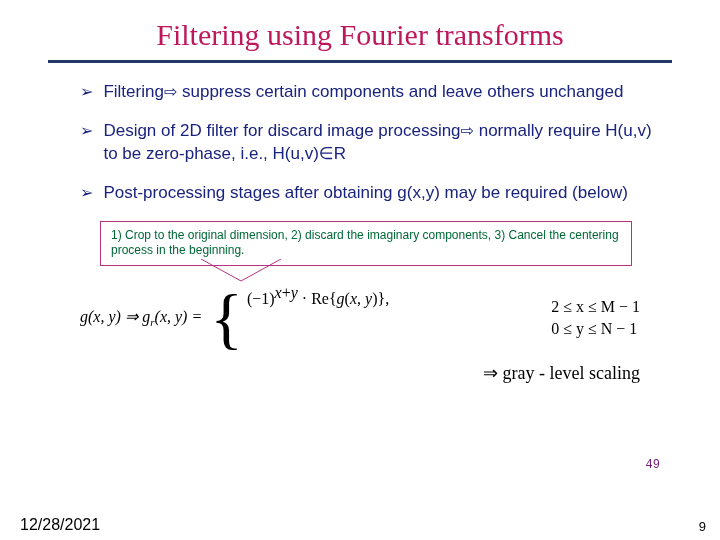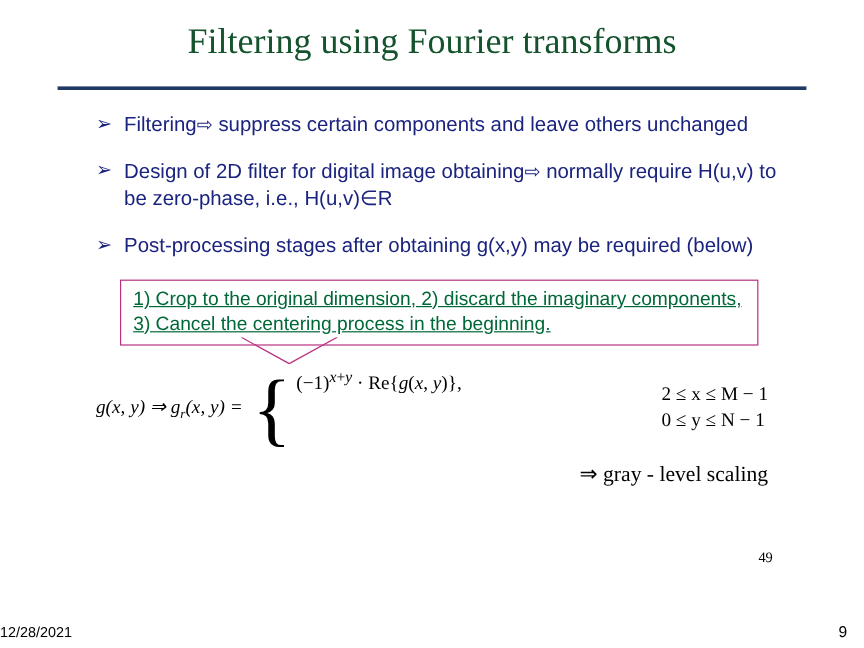"Filtering using Fourier transforms" .title { color: #14532d -> #be185d; padding-bottom: 20px -> 8px }
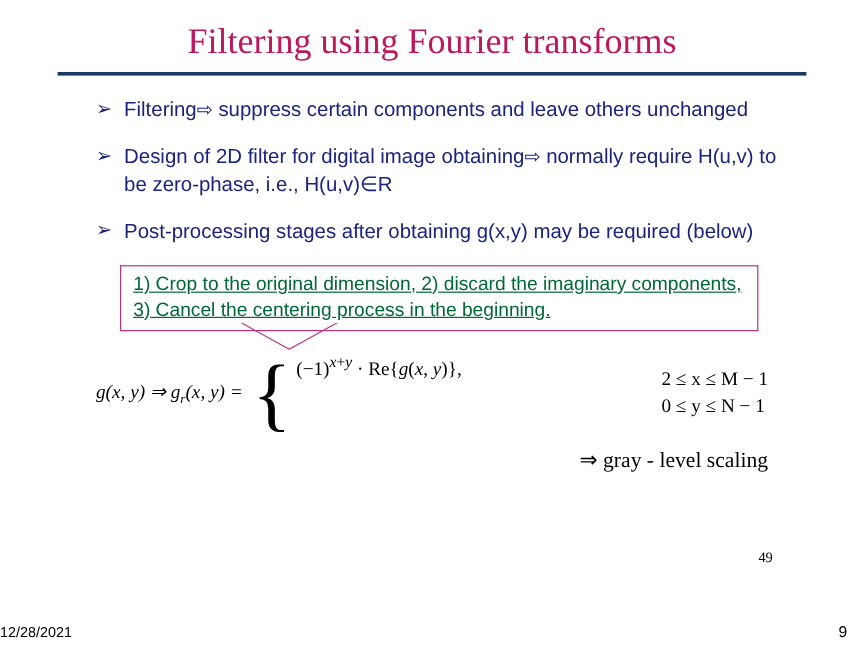"Design of 2D filter for" span { text: digital image obtaining -> discard image processing }
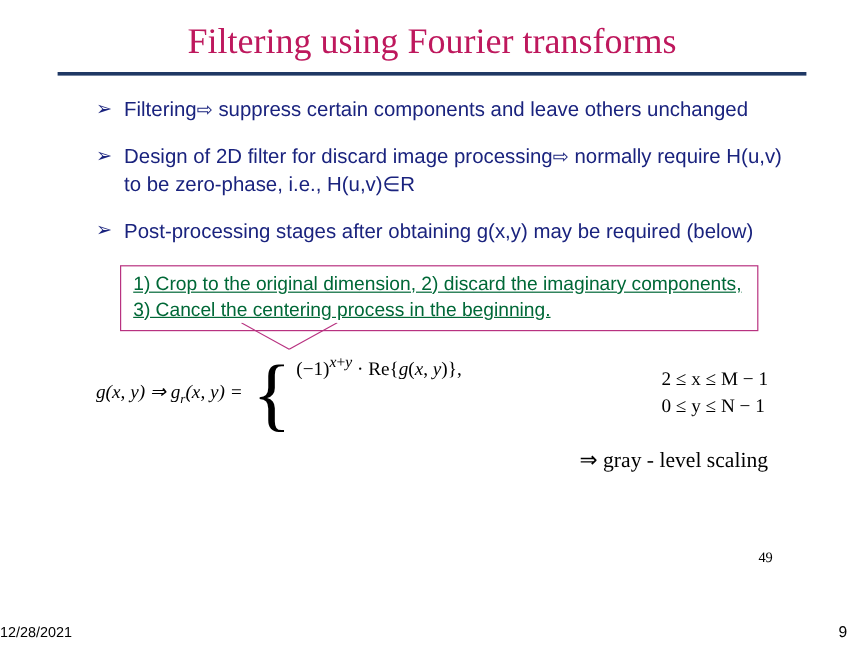"1) Crop to the original" .boxed { font-size: 16px -> 12px; text-decoration: underline -> none }
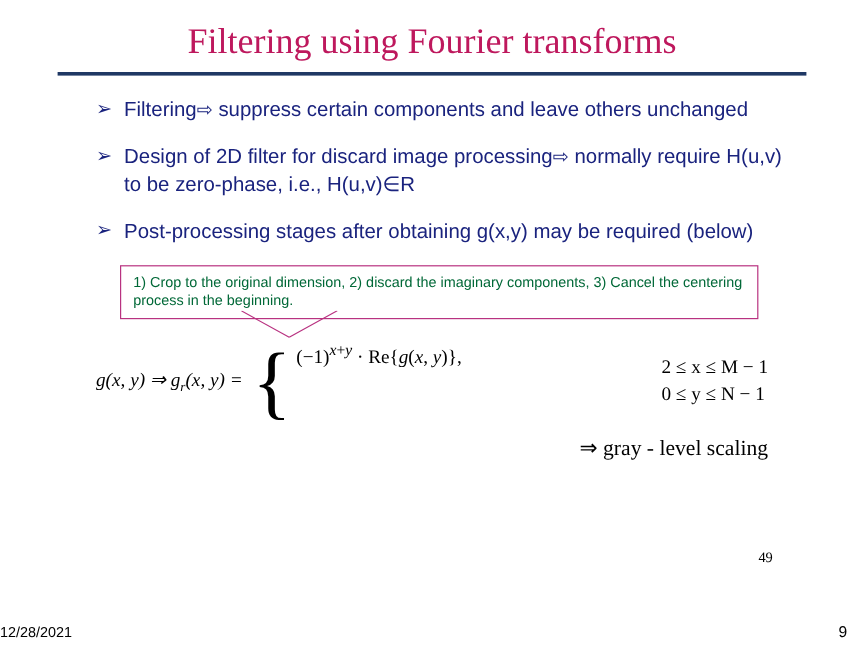"x+y" .sup { font-size: 13px -> 16px }
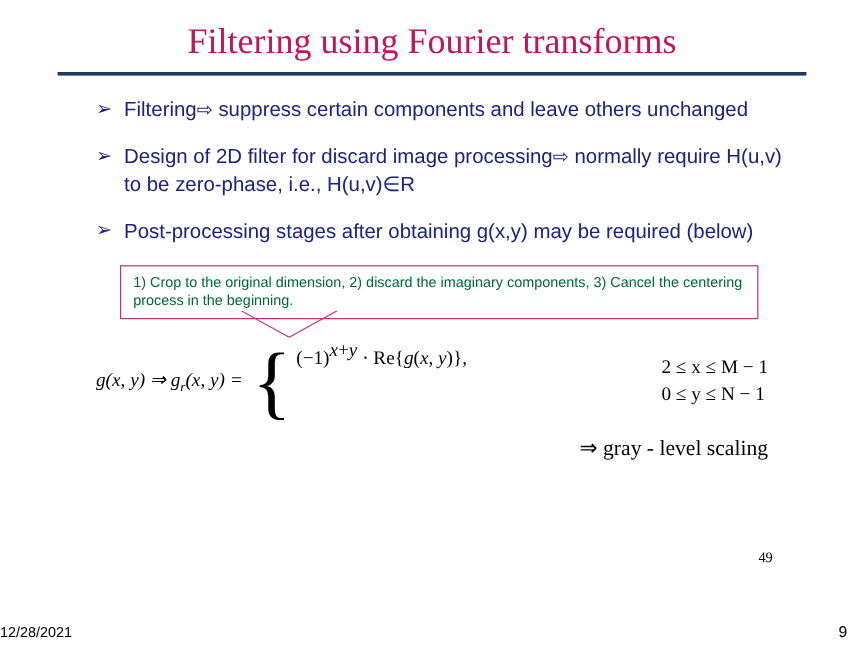"49" .inner-page { color: #000000 -> #701a75; font-family: Liberation Serif, serif -> Liberation Mono, monospace; right: 76px -> 60px }
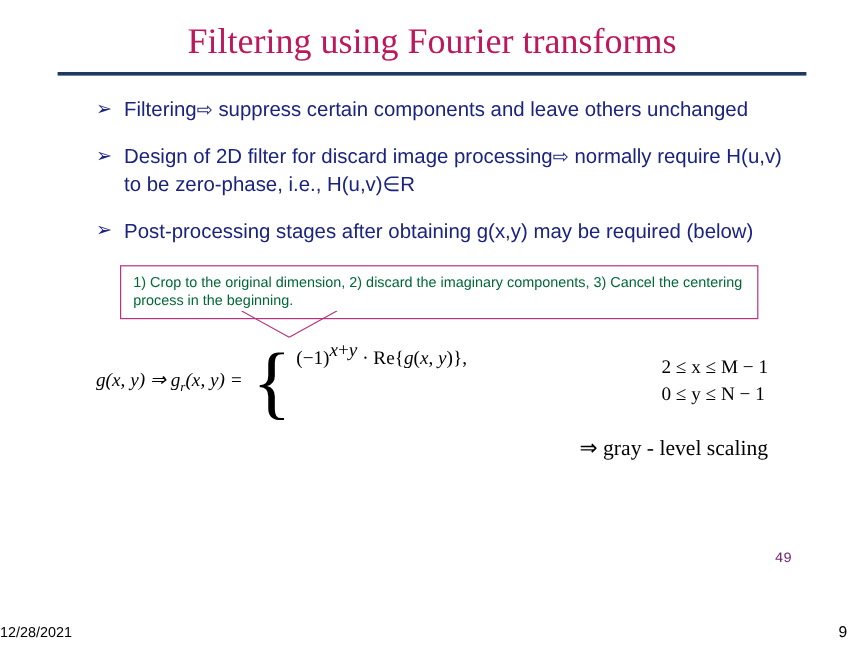"12/28/2021" .footer-date { font-size: 12px -> 16px; left: 0 -> 20px }
